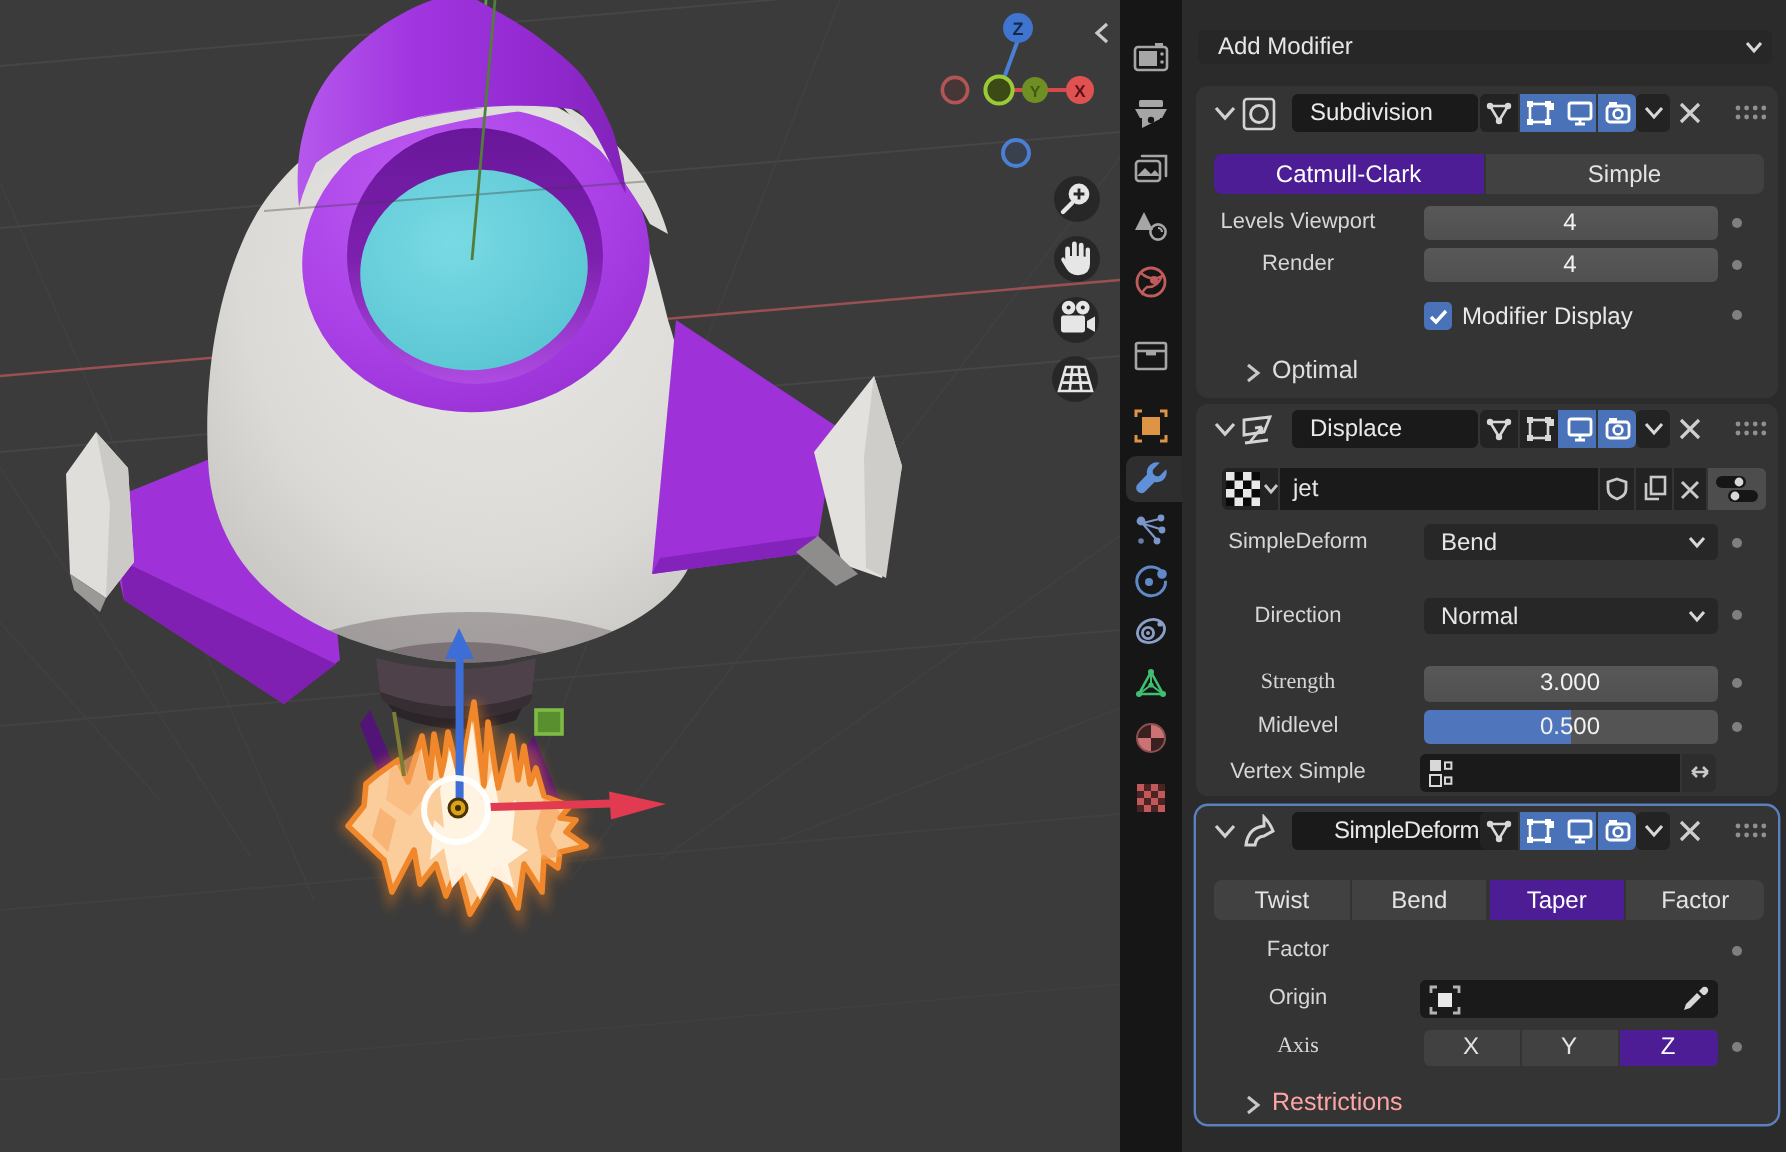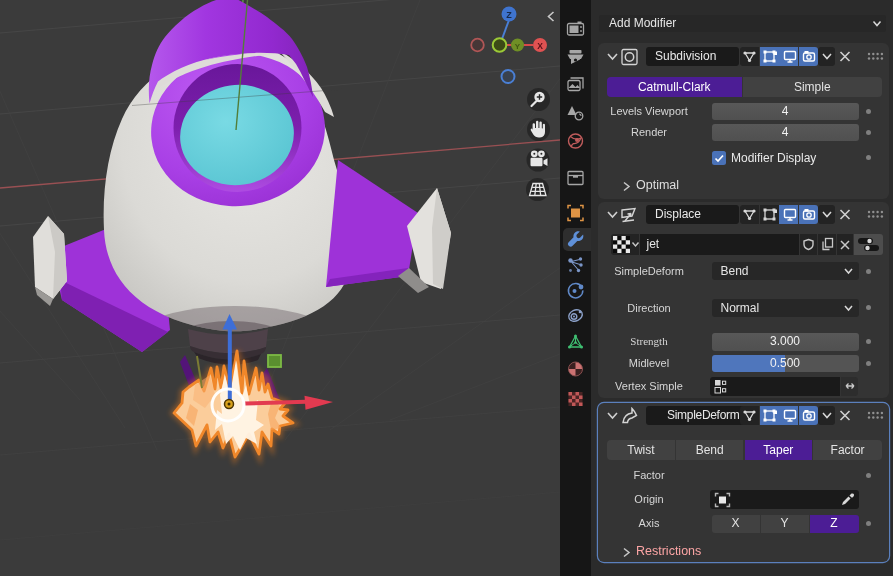"Axis" div.lbl { font-family: none -> Liberation Serif, serif }
